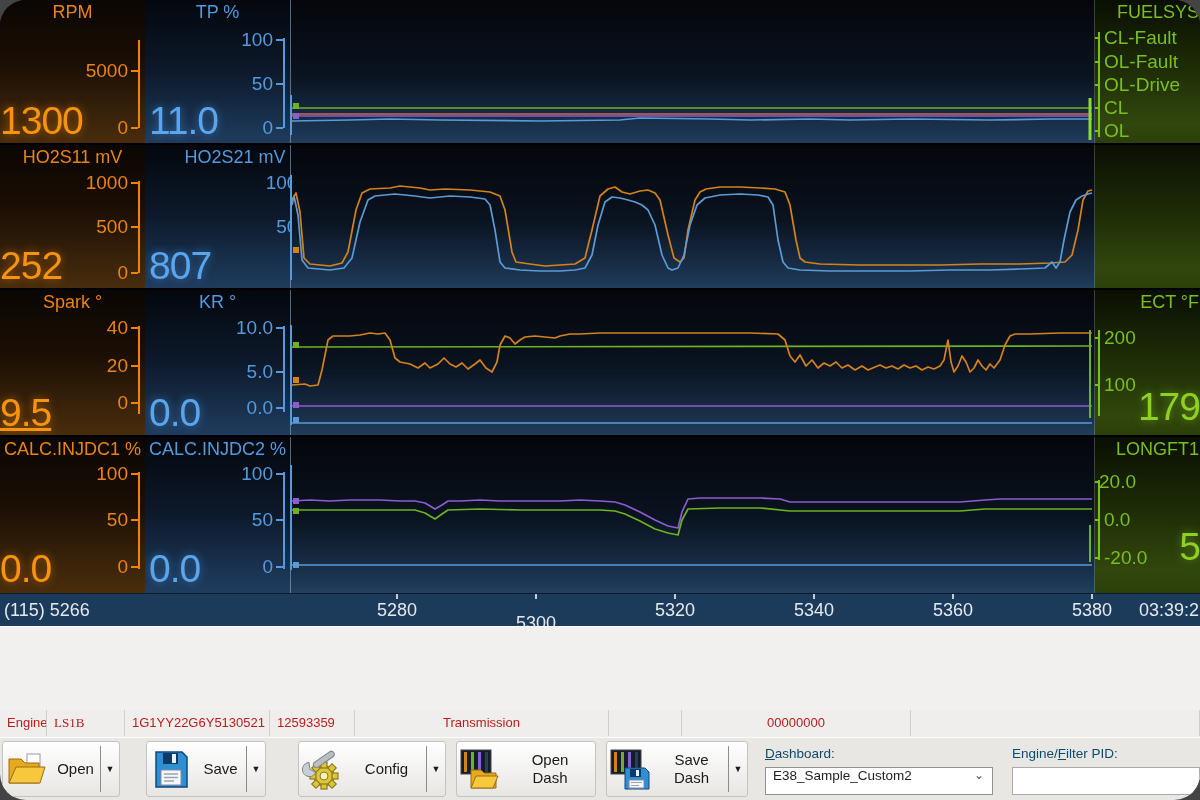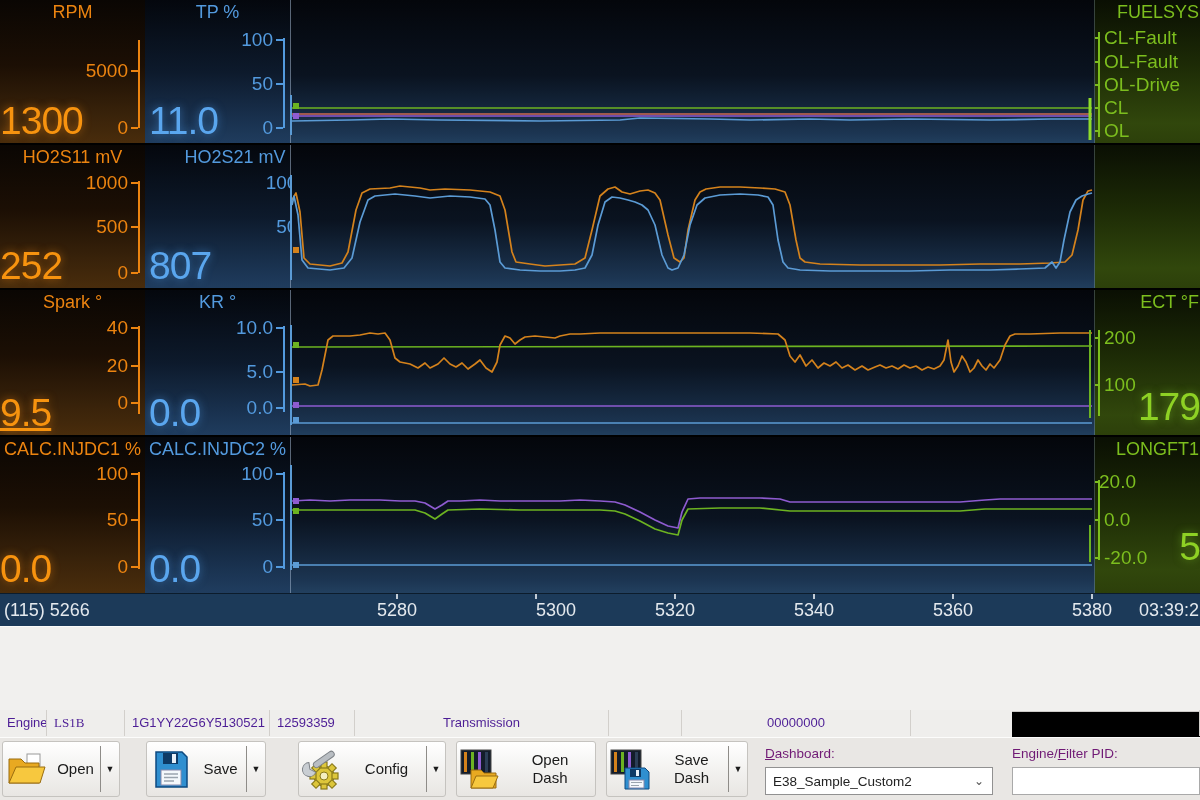"RPM" .screen { border-radius: none -> 26px }
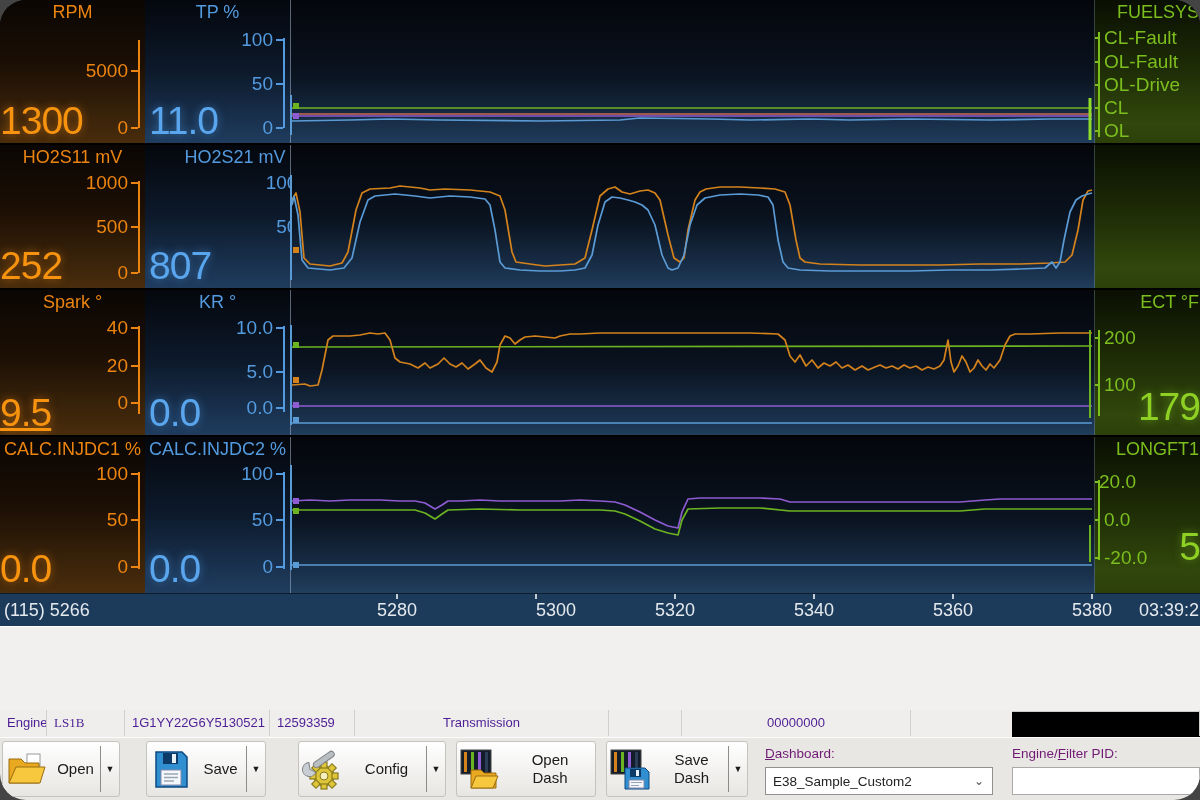"5300" div.axlab { margin-top: none -> 13px; text-align: right -> center }
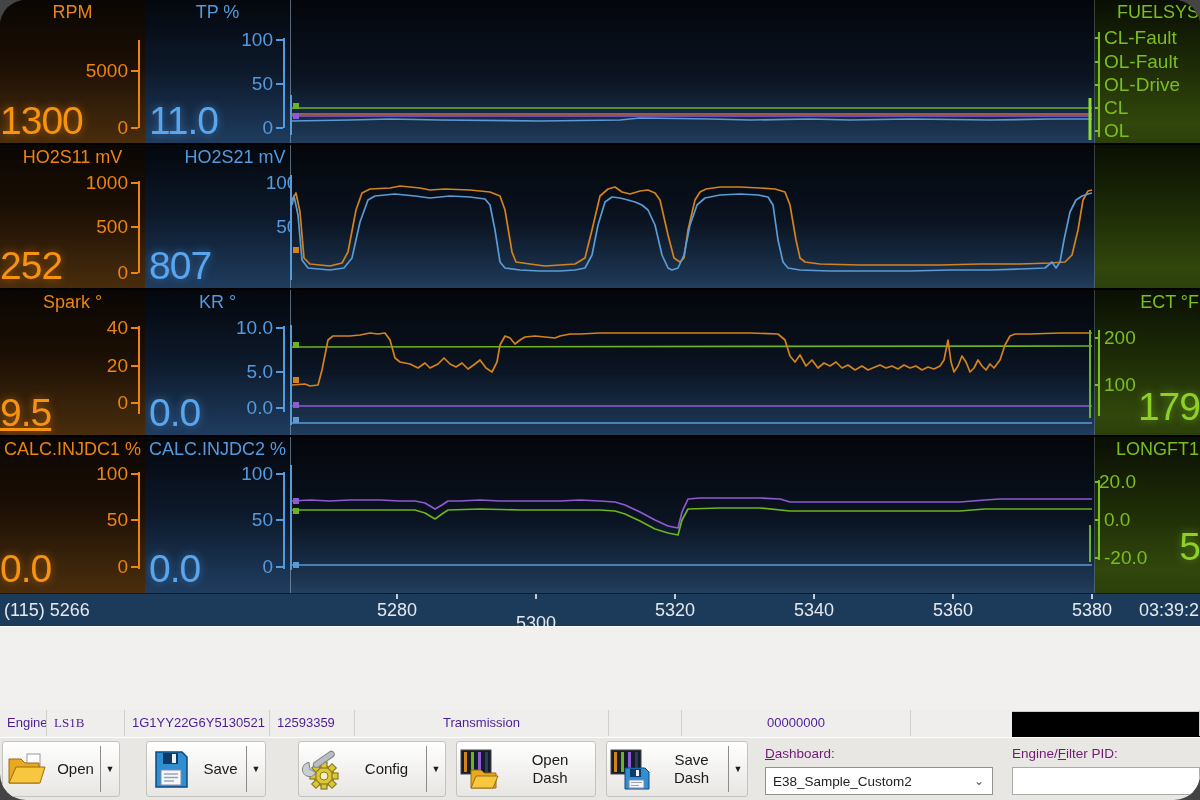"Engine" #statusbar { color: #4c1d95 -> #b91c1c; width: 1012px -> 1200px }
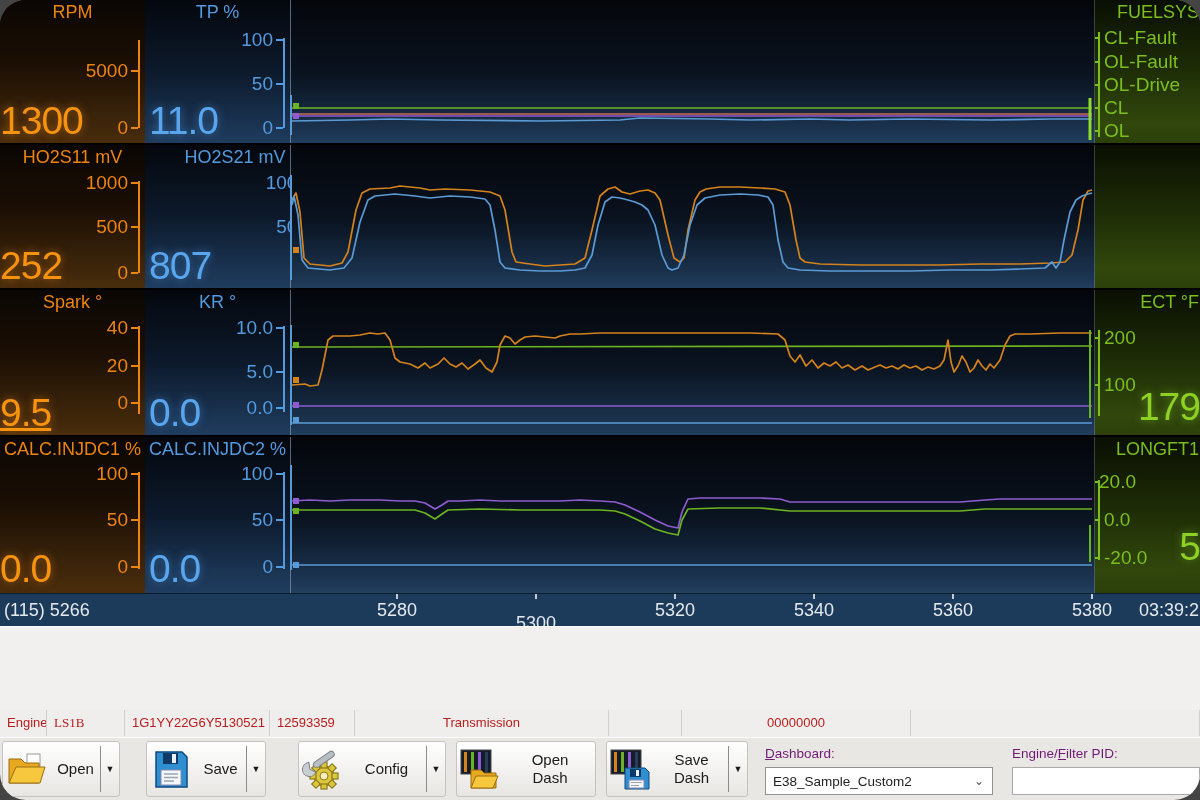"Dashboard:" .flabel { color: #701a75 -> #0c4a6e }
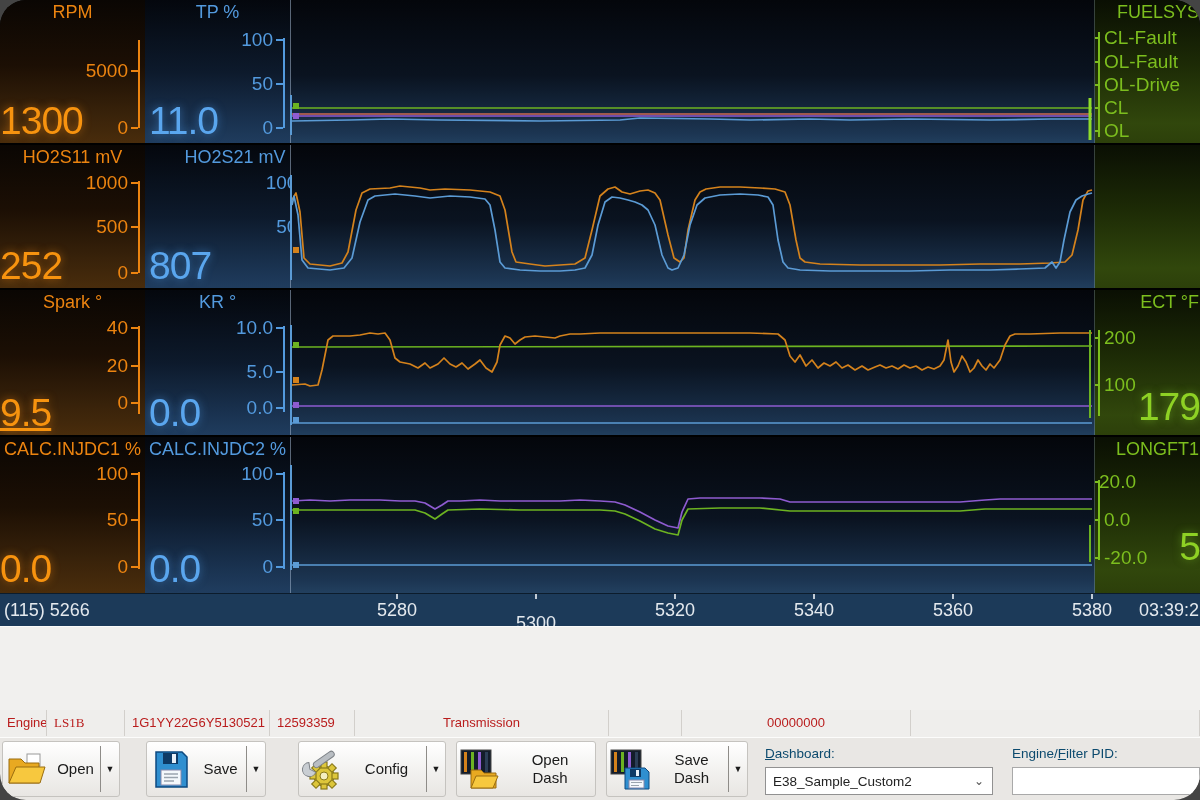"E38_Sample_Custom2" #dash-combo { align-items: center -> flex-start }
